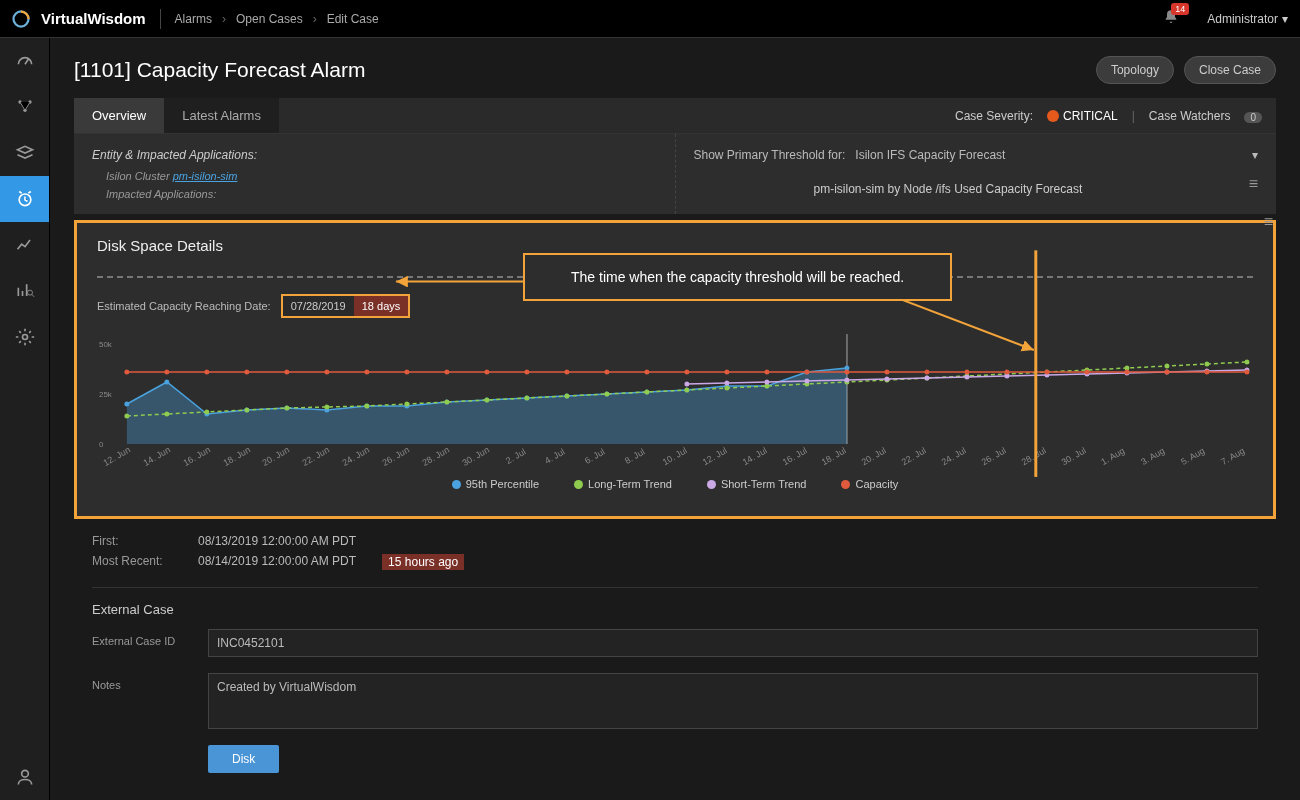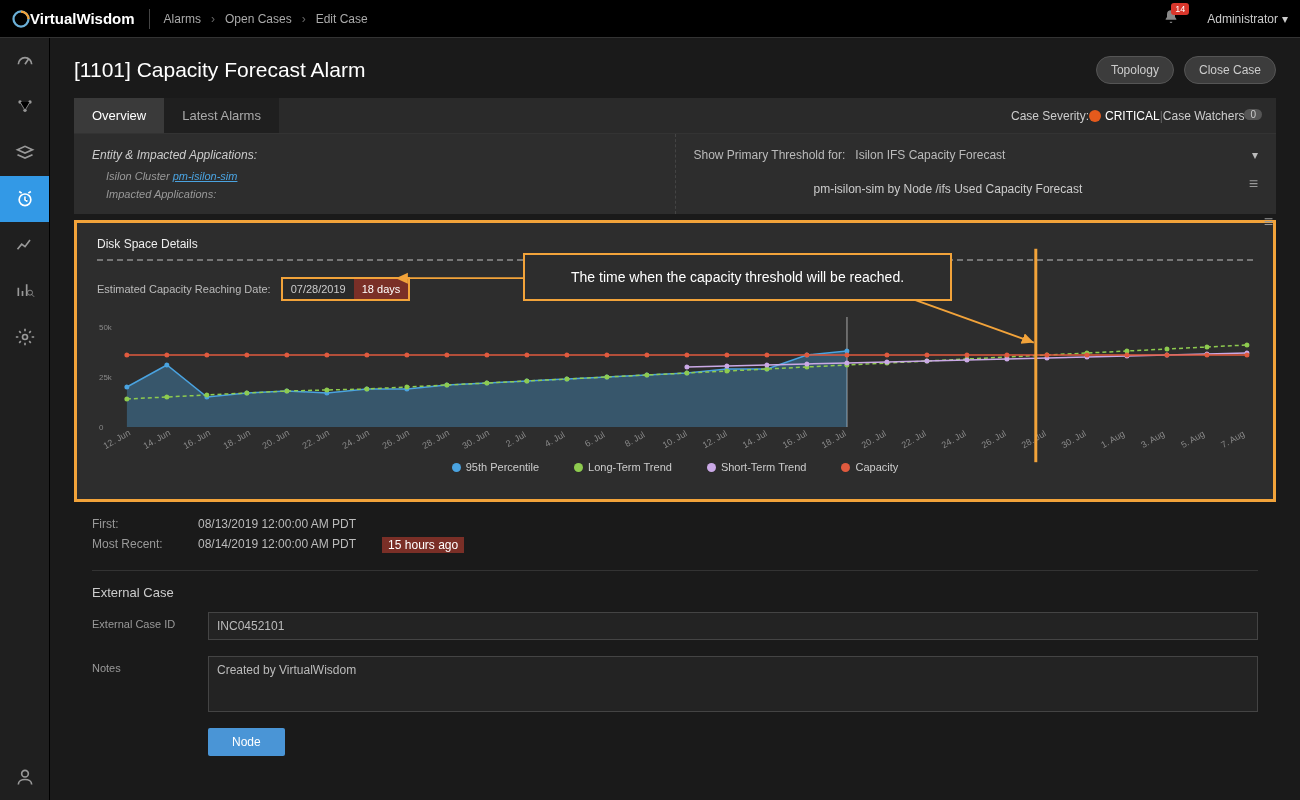"VirtualWisdom" .logo { gap: 0 -> 11px }
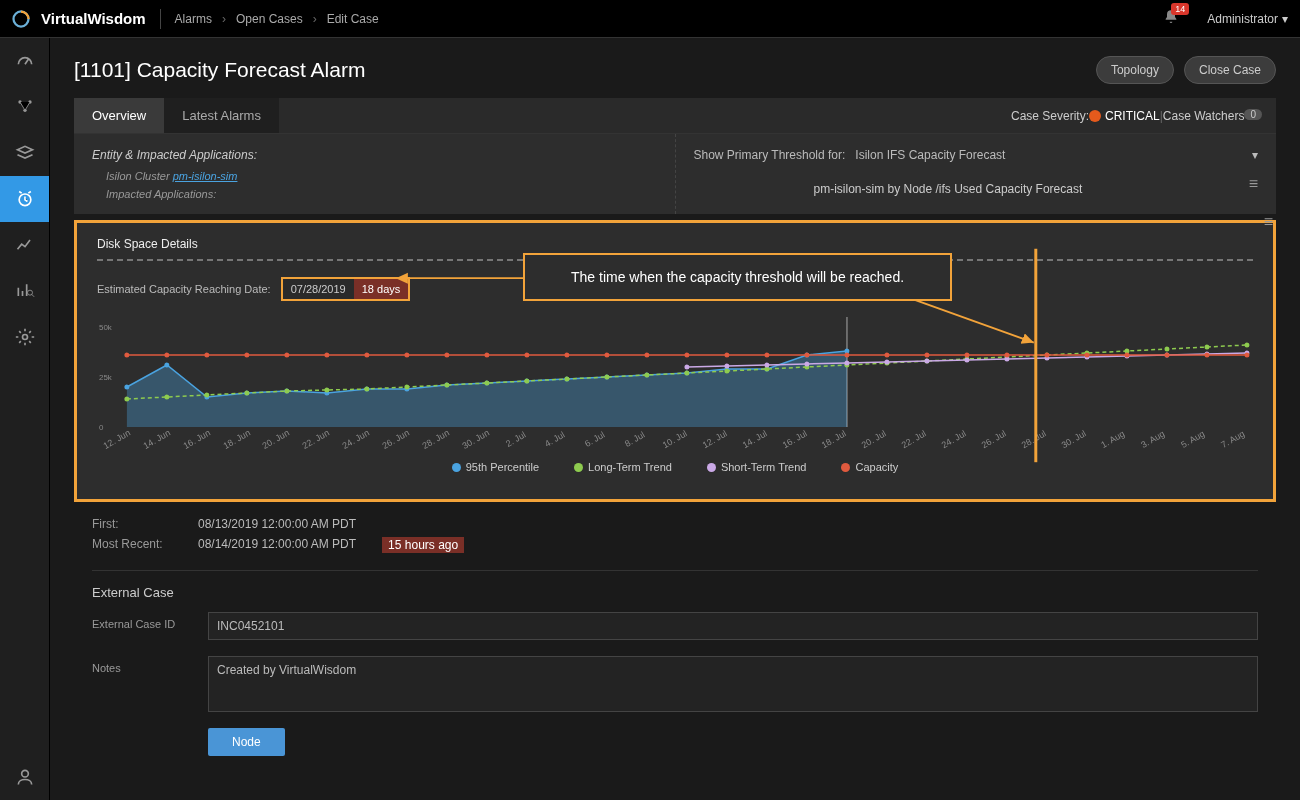"Case Severity:" .case-info { align-items: flex-start -> flex-end; gap: none -> 14px }
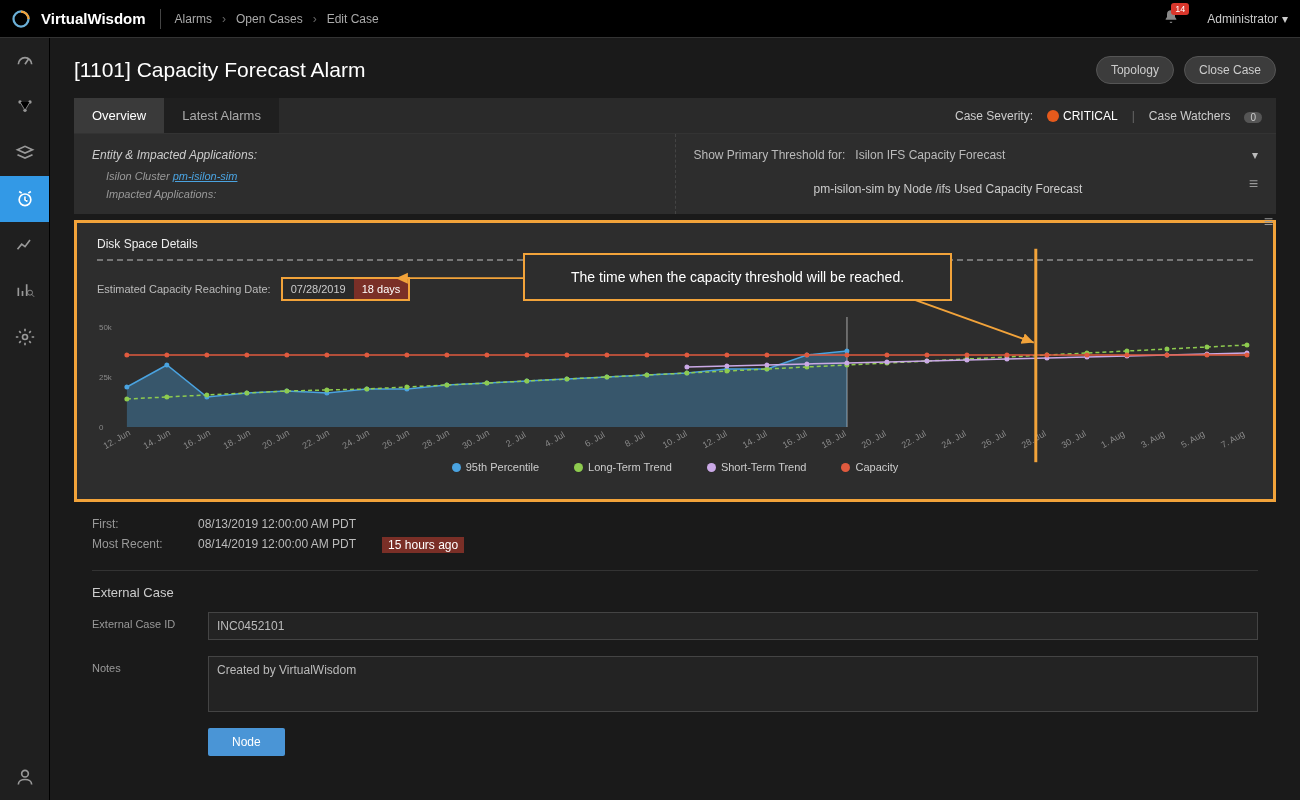"Disk Space Details" .disk-title { font-size: 12px -> 15px; margin-bottom: 8px -> 22px }
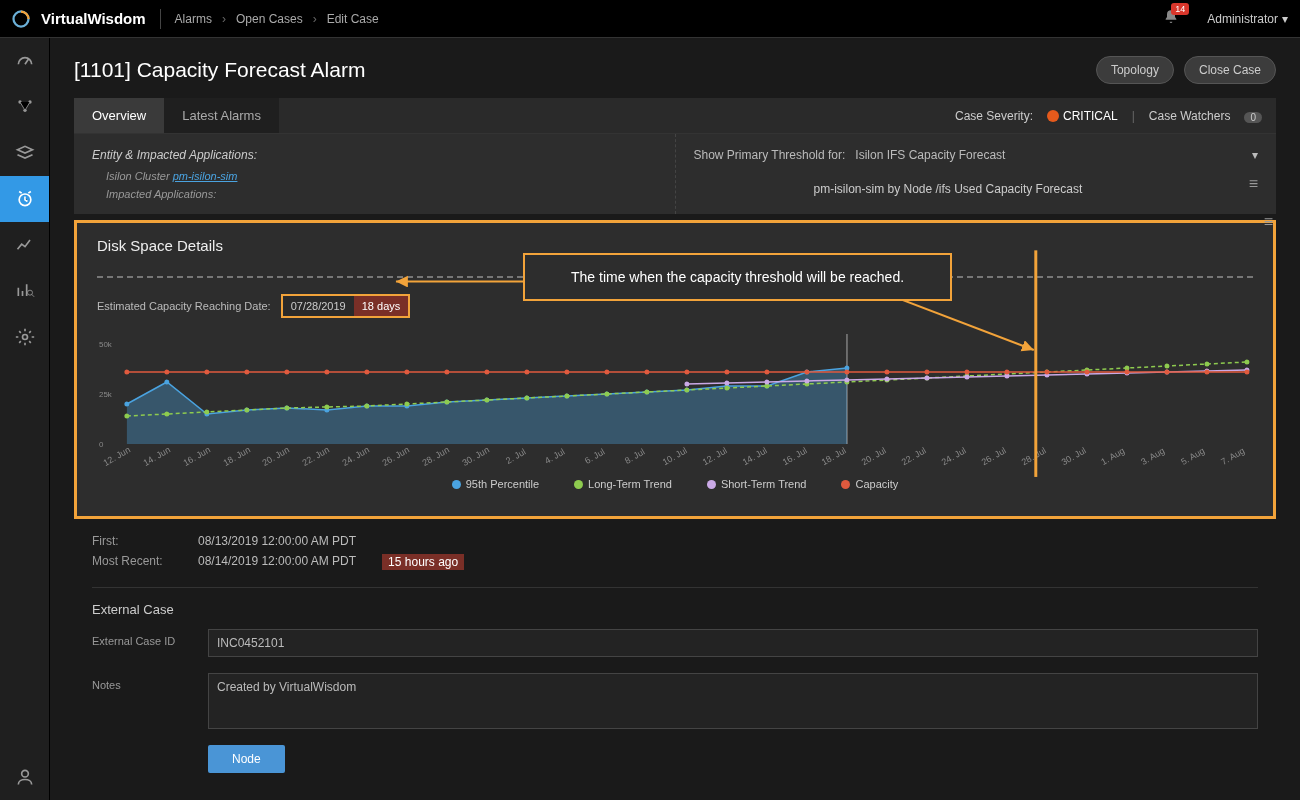"Node" button.save-btn { text: Node -> Disk }
